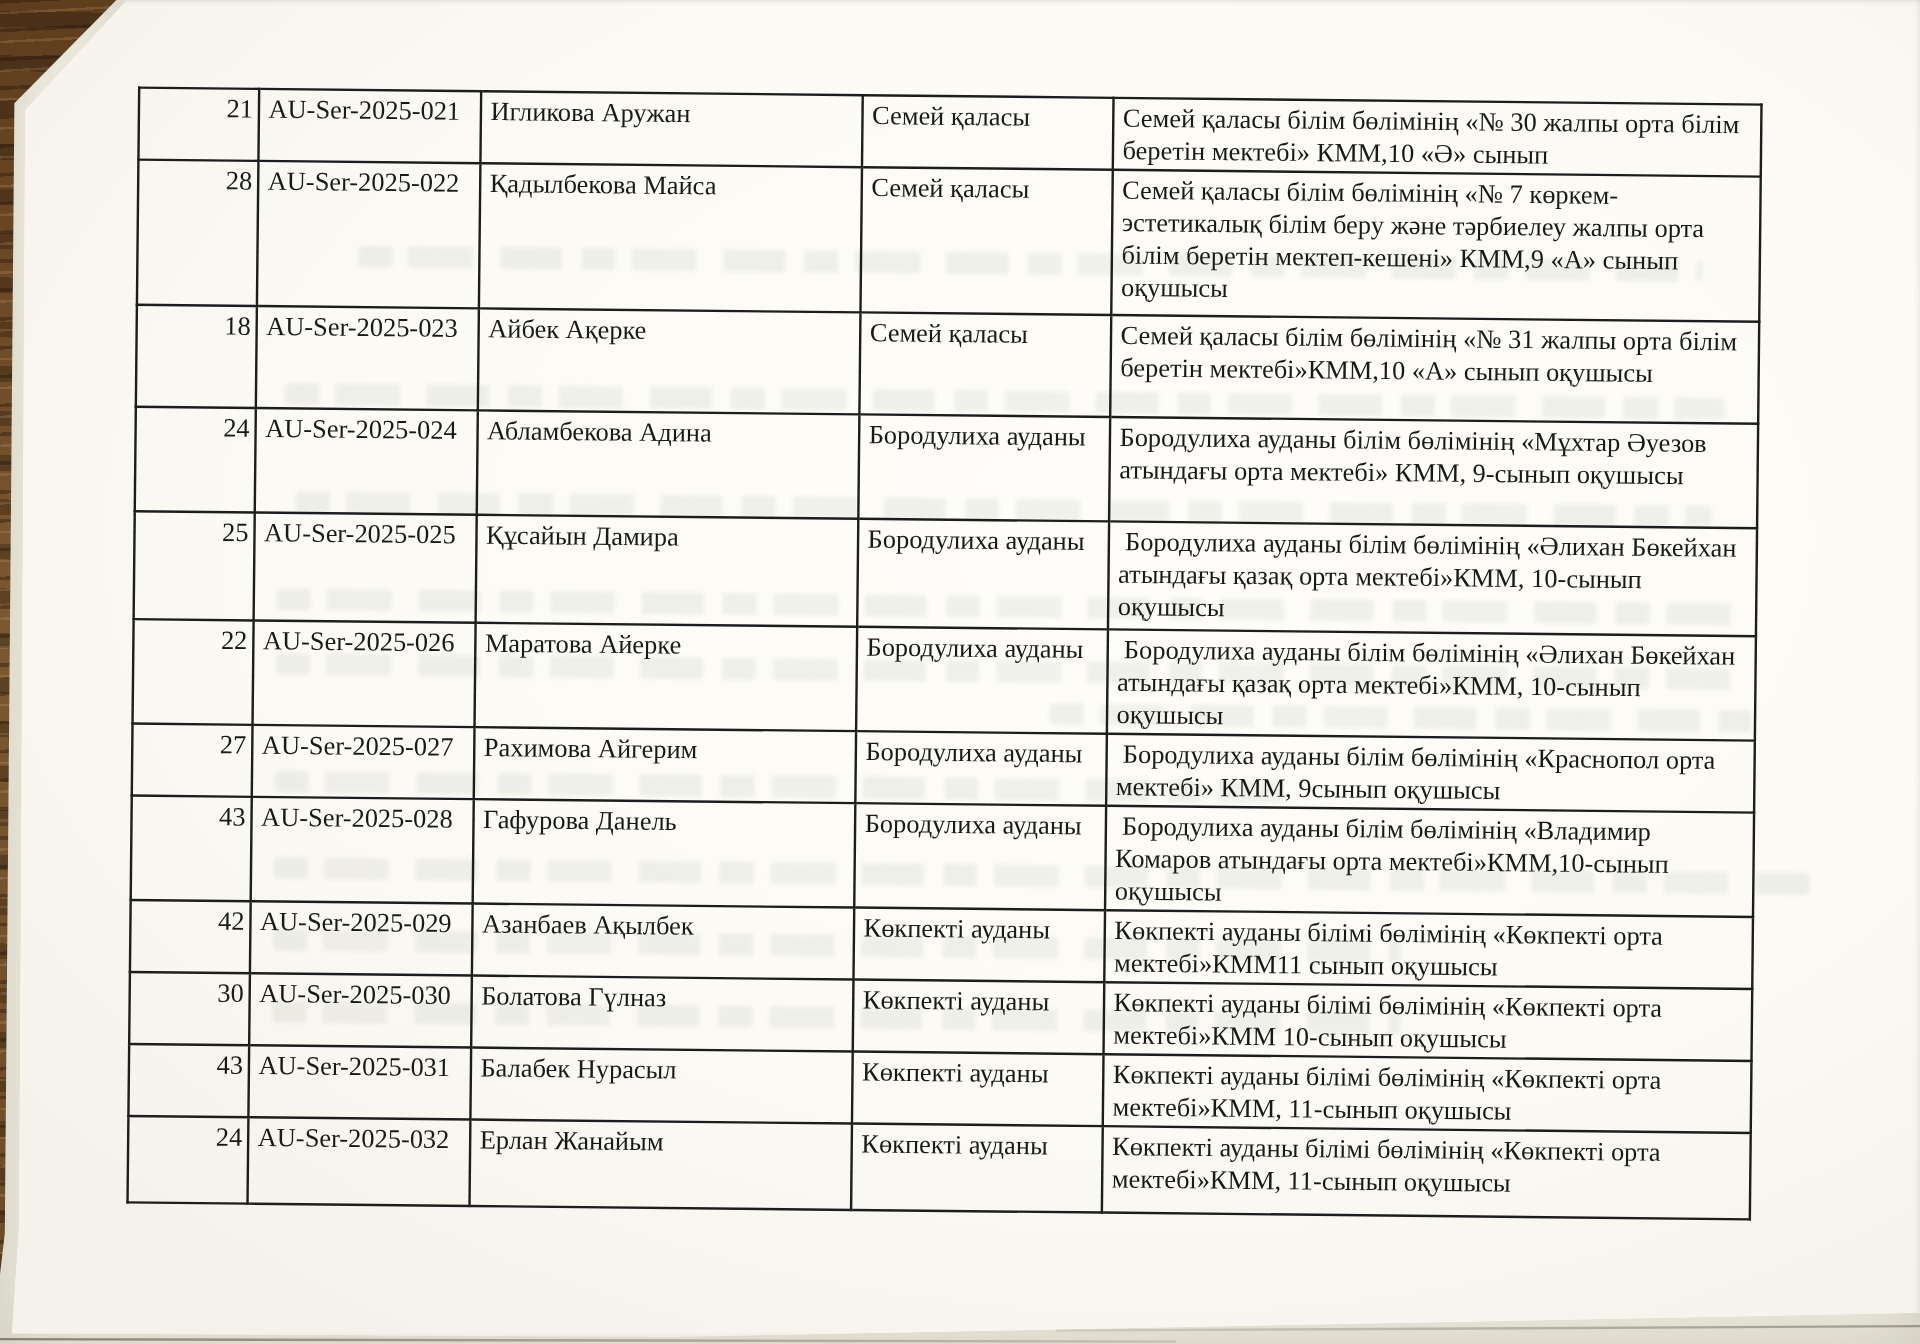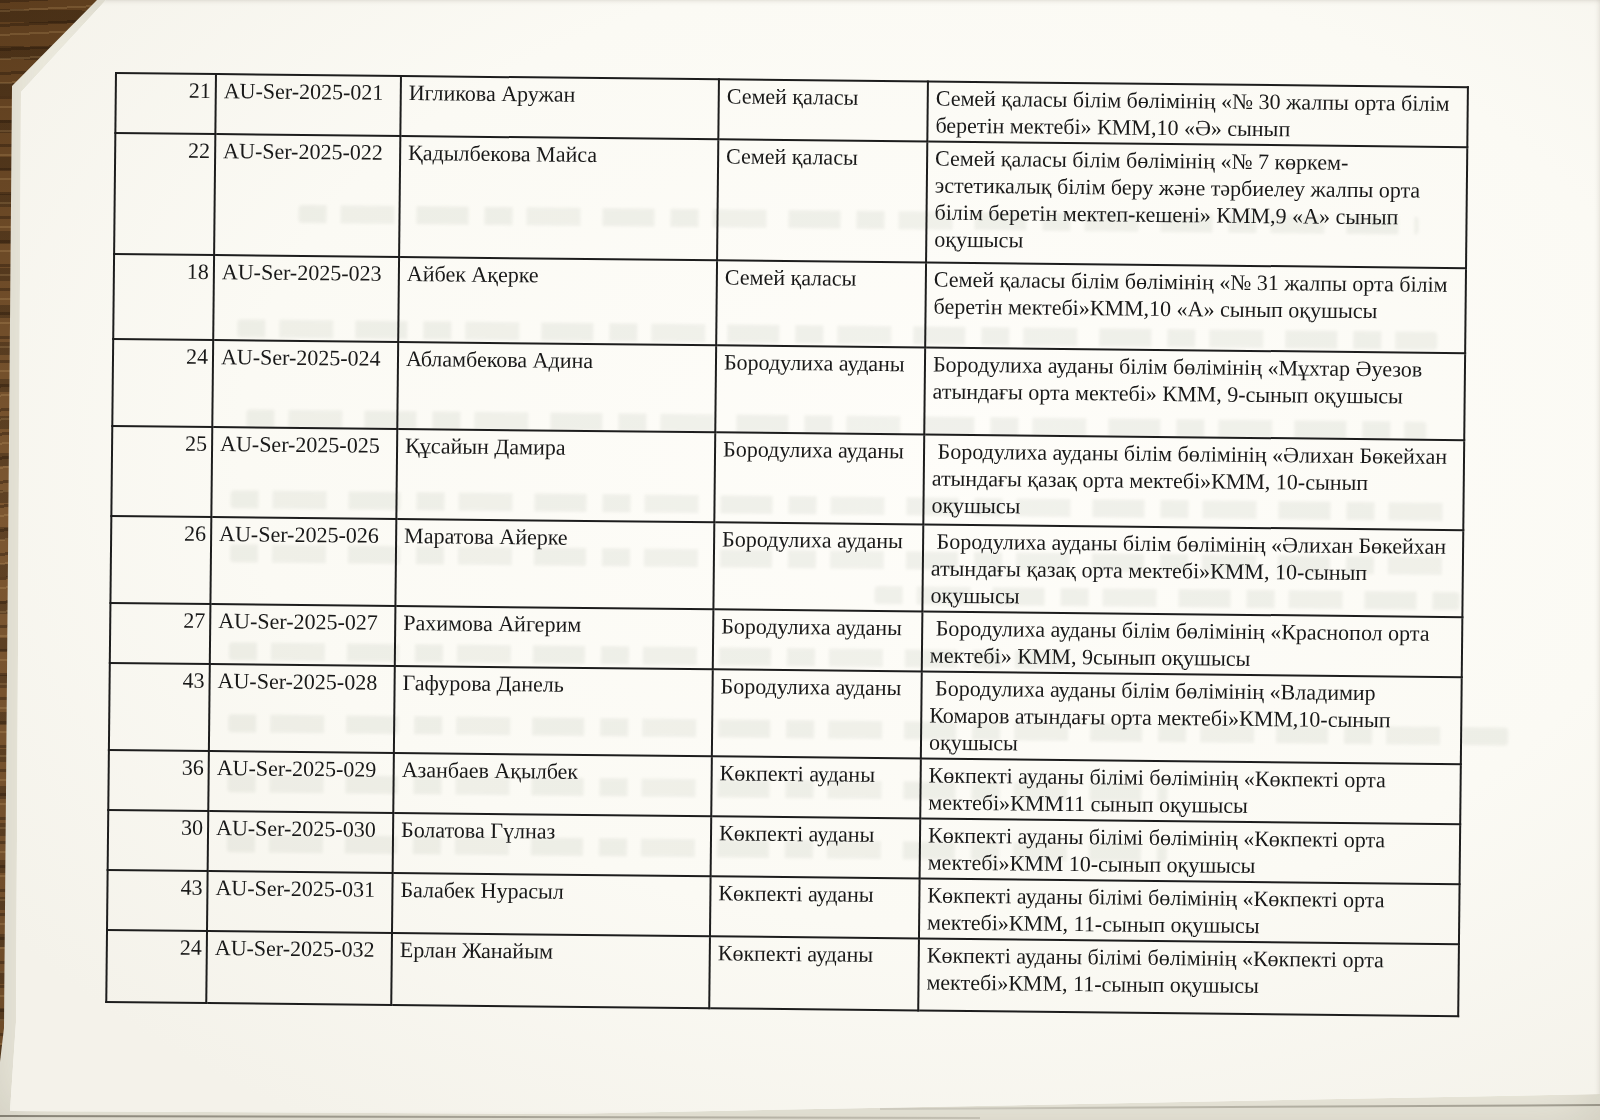"22" span { text: 22 -> 28 }
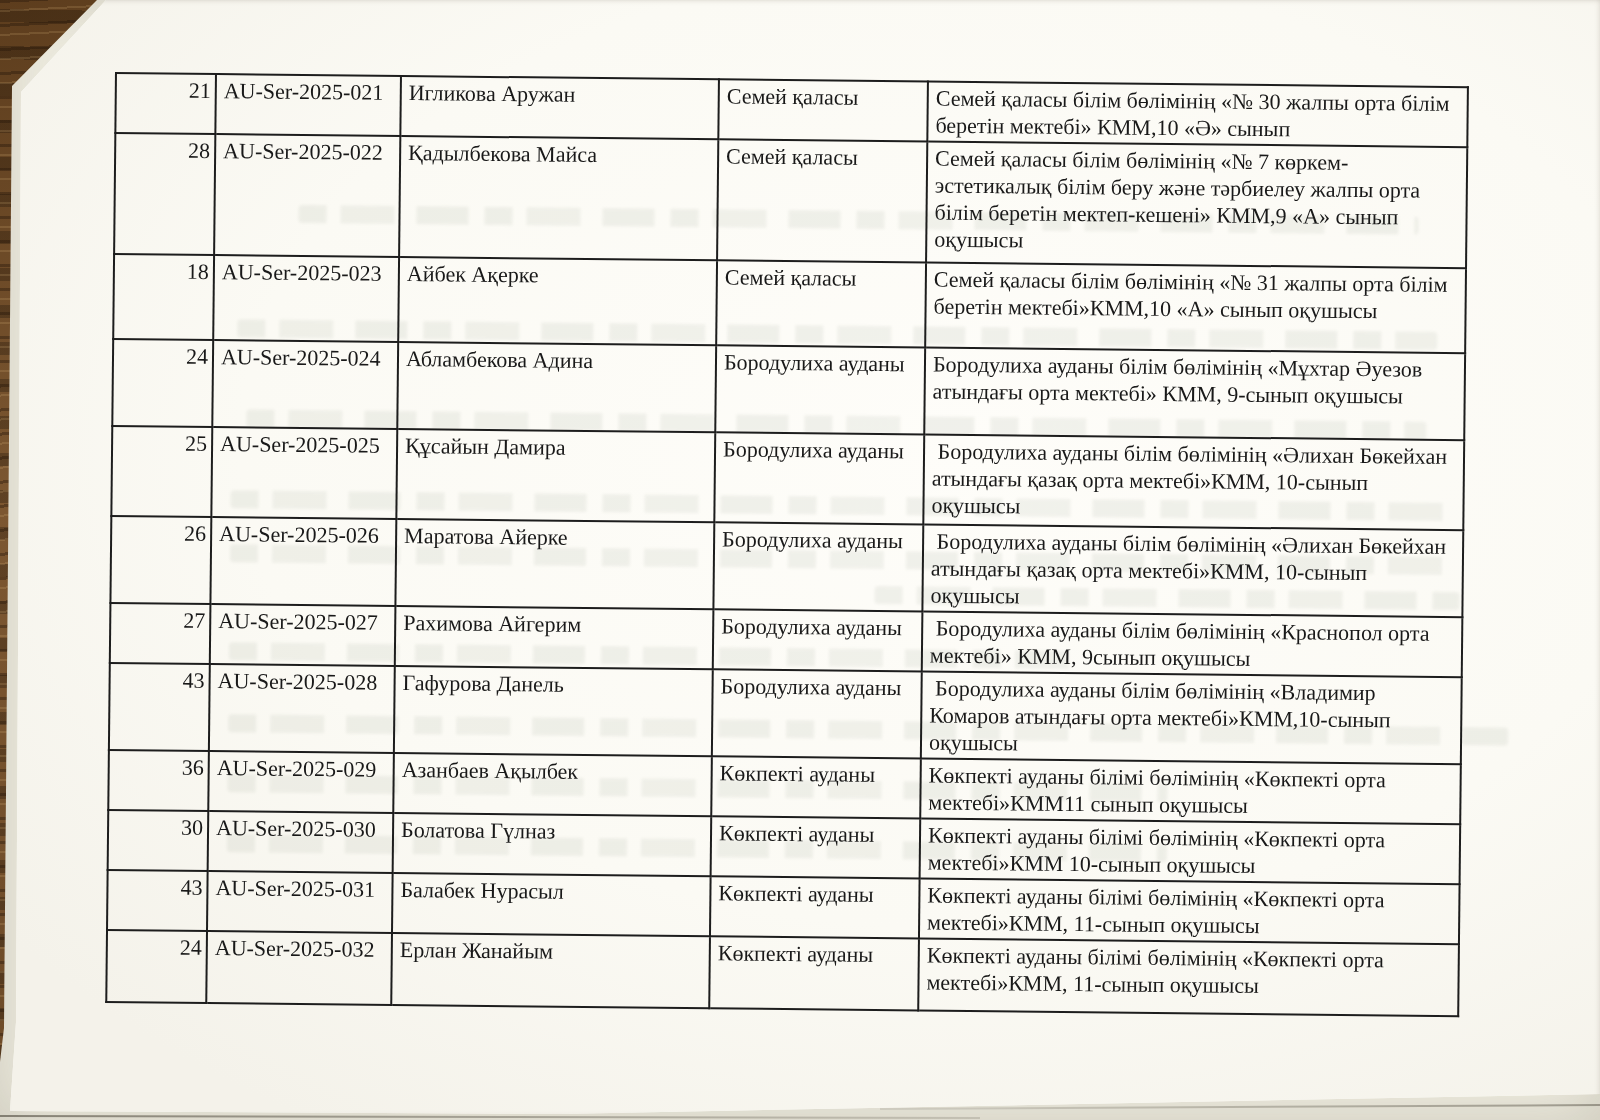"26" span { text: 26 -> 22 }
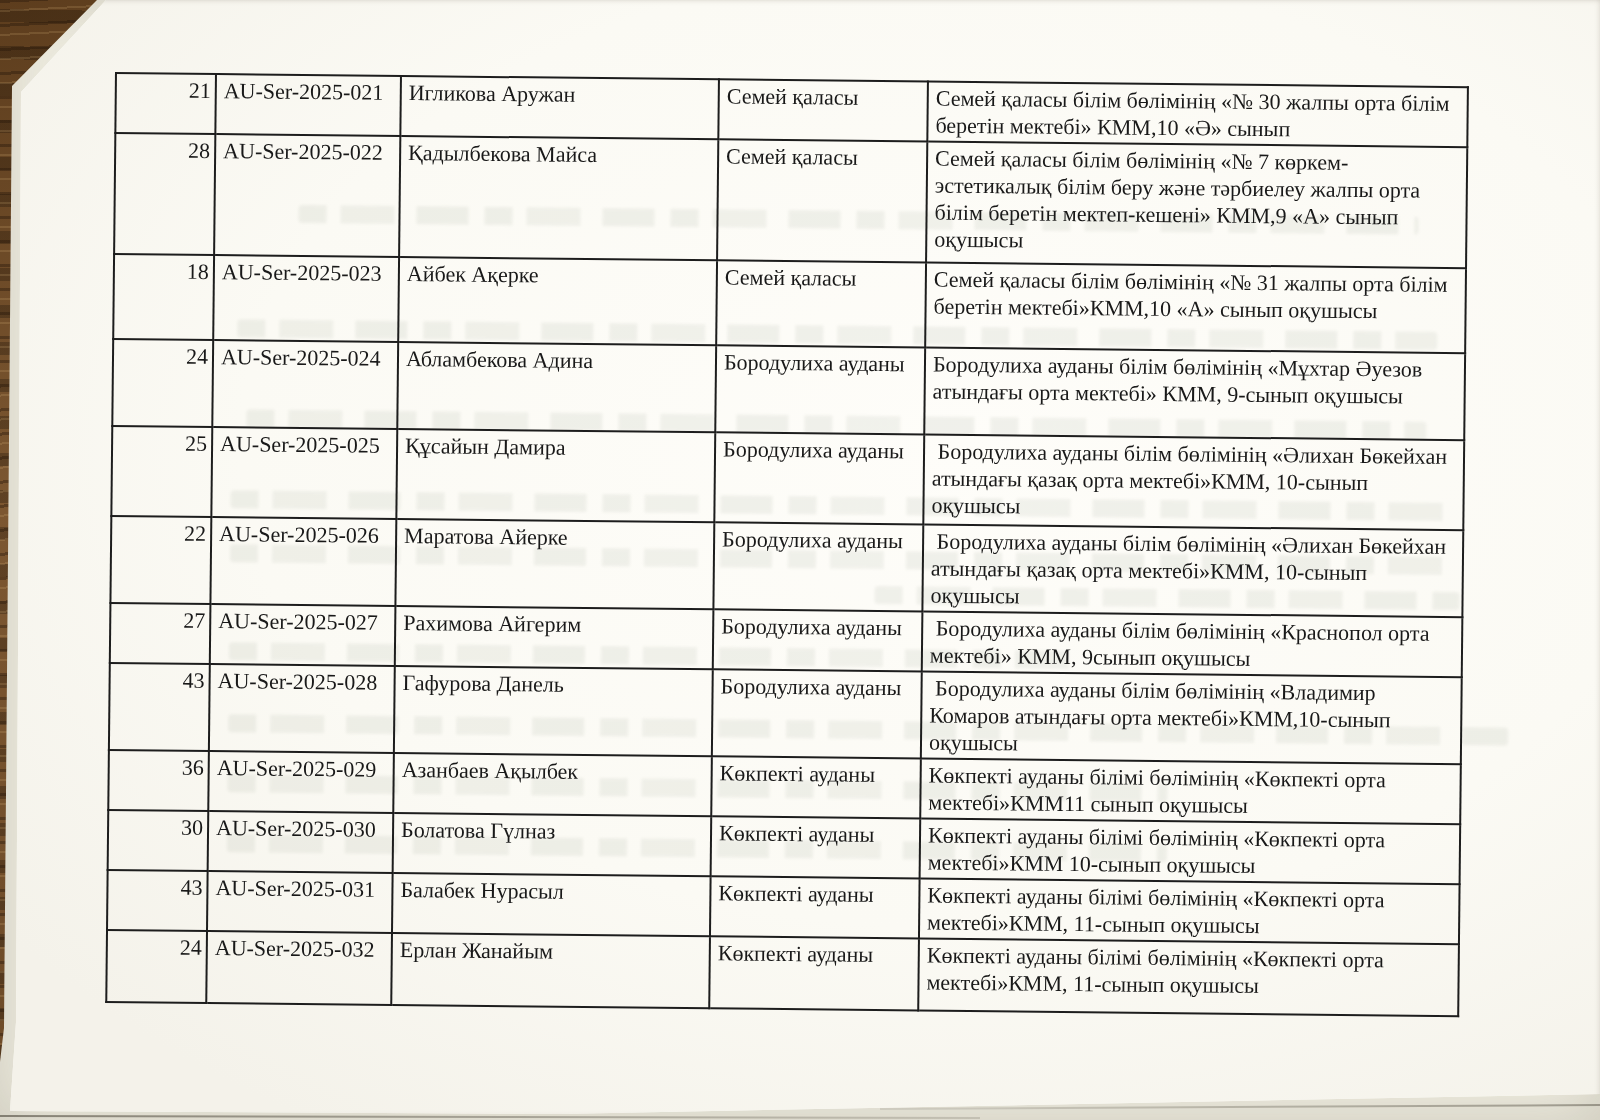"36" span { text: 36 -> 42 }
